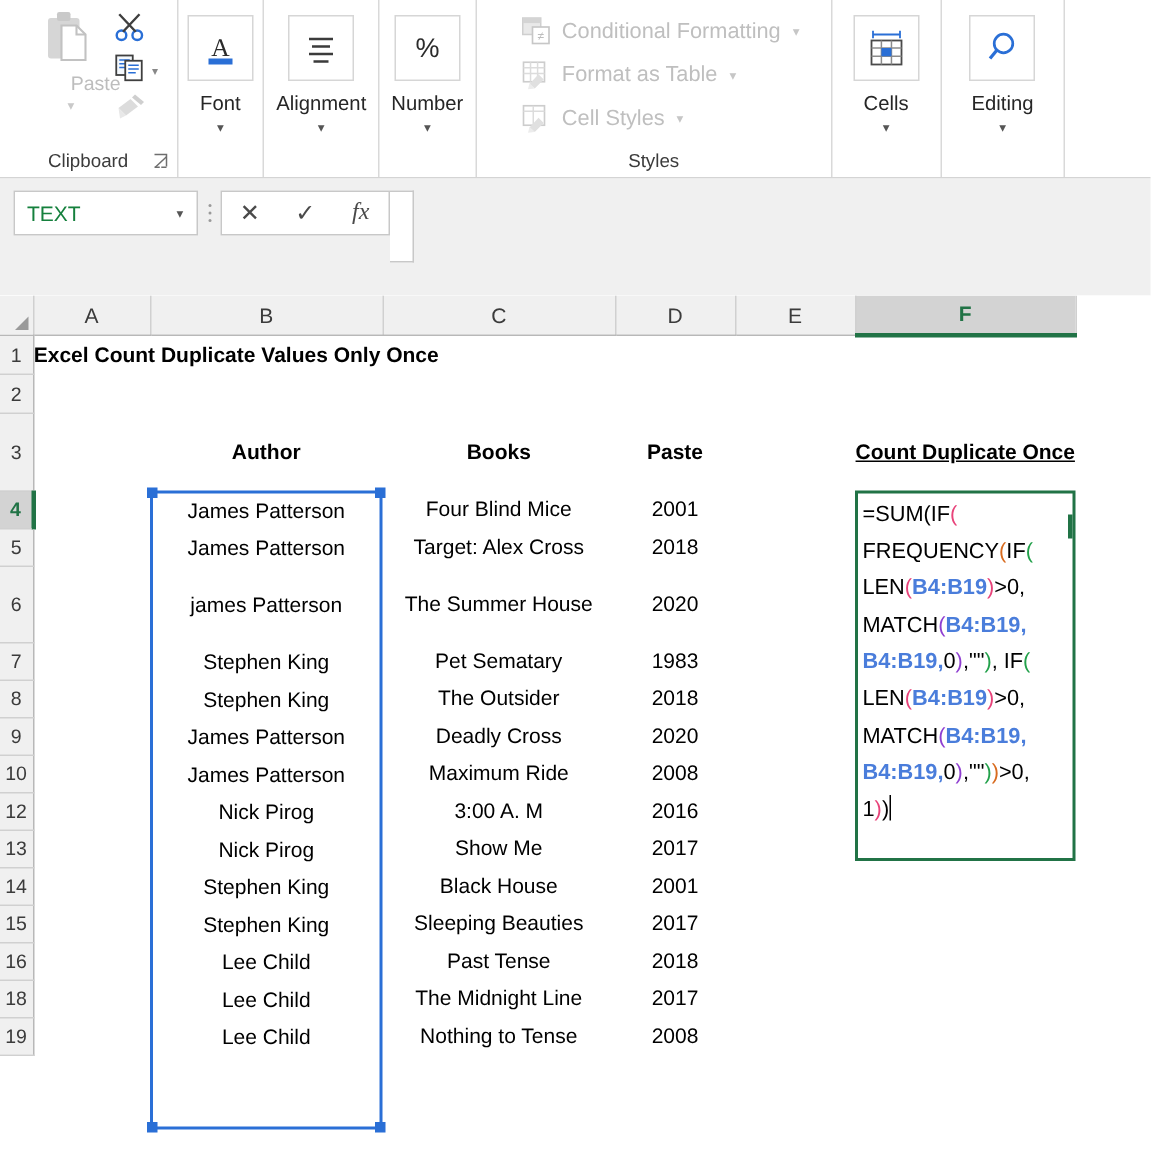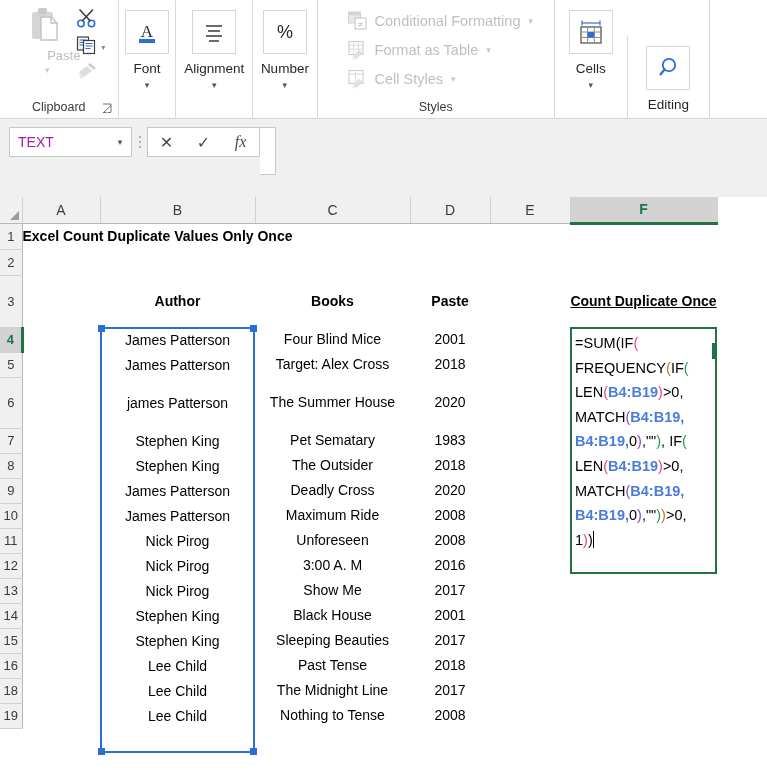"Editing" .g-edit { margin-top: 36px -> none }
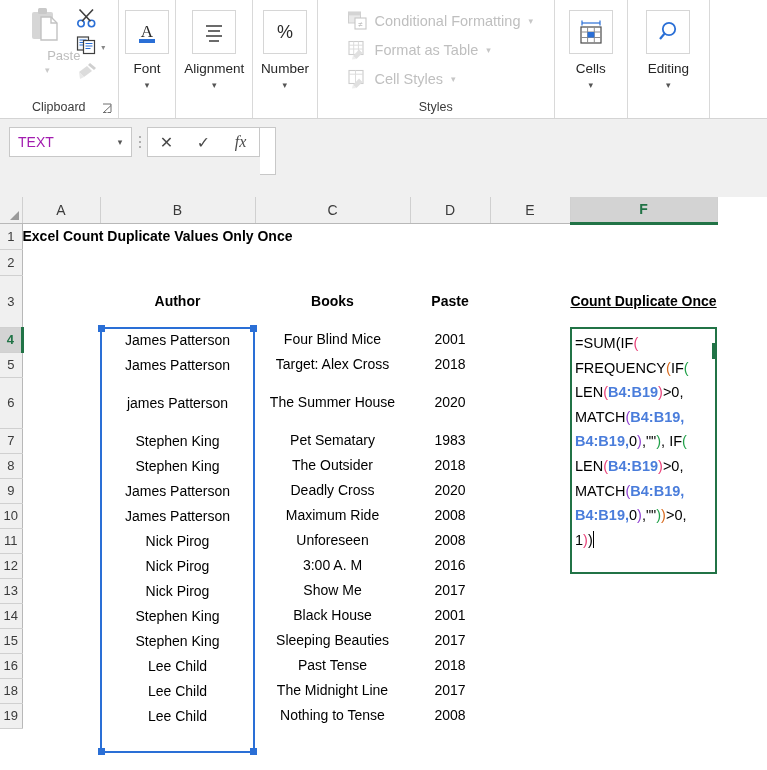"TEXT" .namebox .nbtext { color: #a21caf -> #15803d }
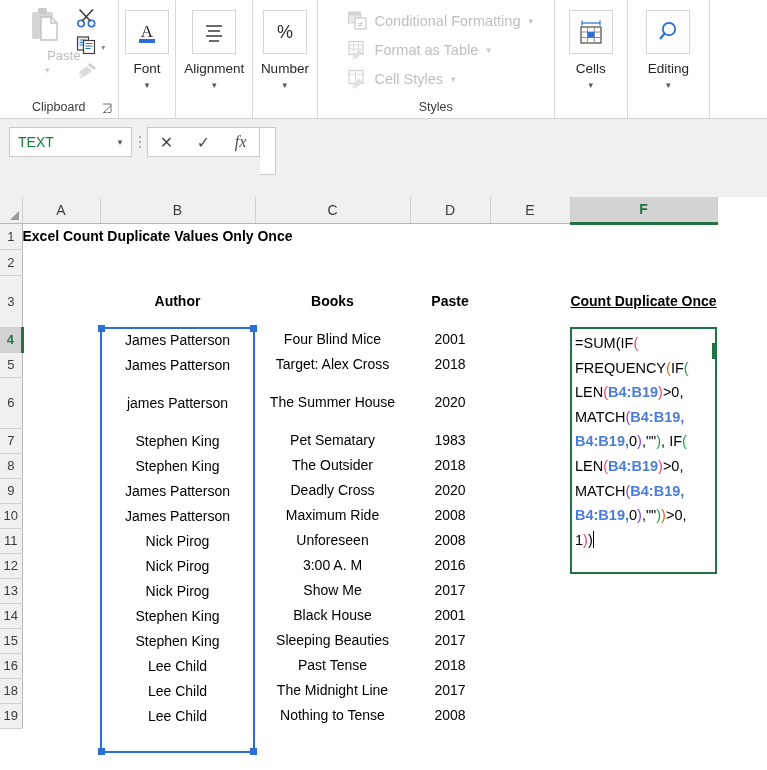"11" tr { html: <tr> <td>11</td> <td></td> <td>Nick Pirog</td> <td>Unforeseen</td> <td>2008</td> <td></td> <td></td> </tr> -> none }
